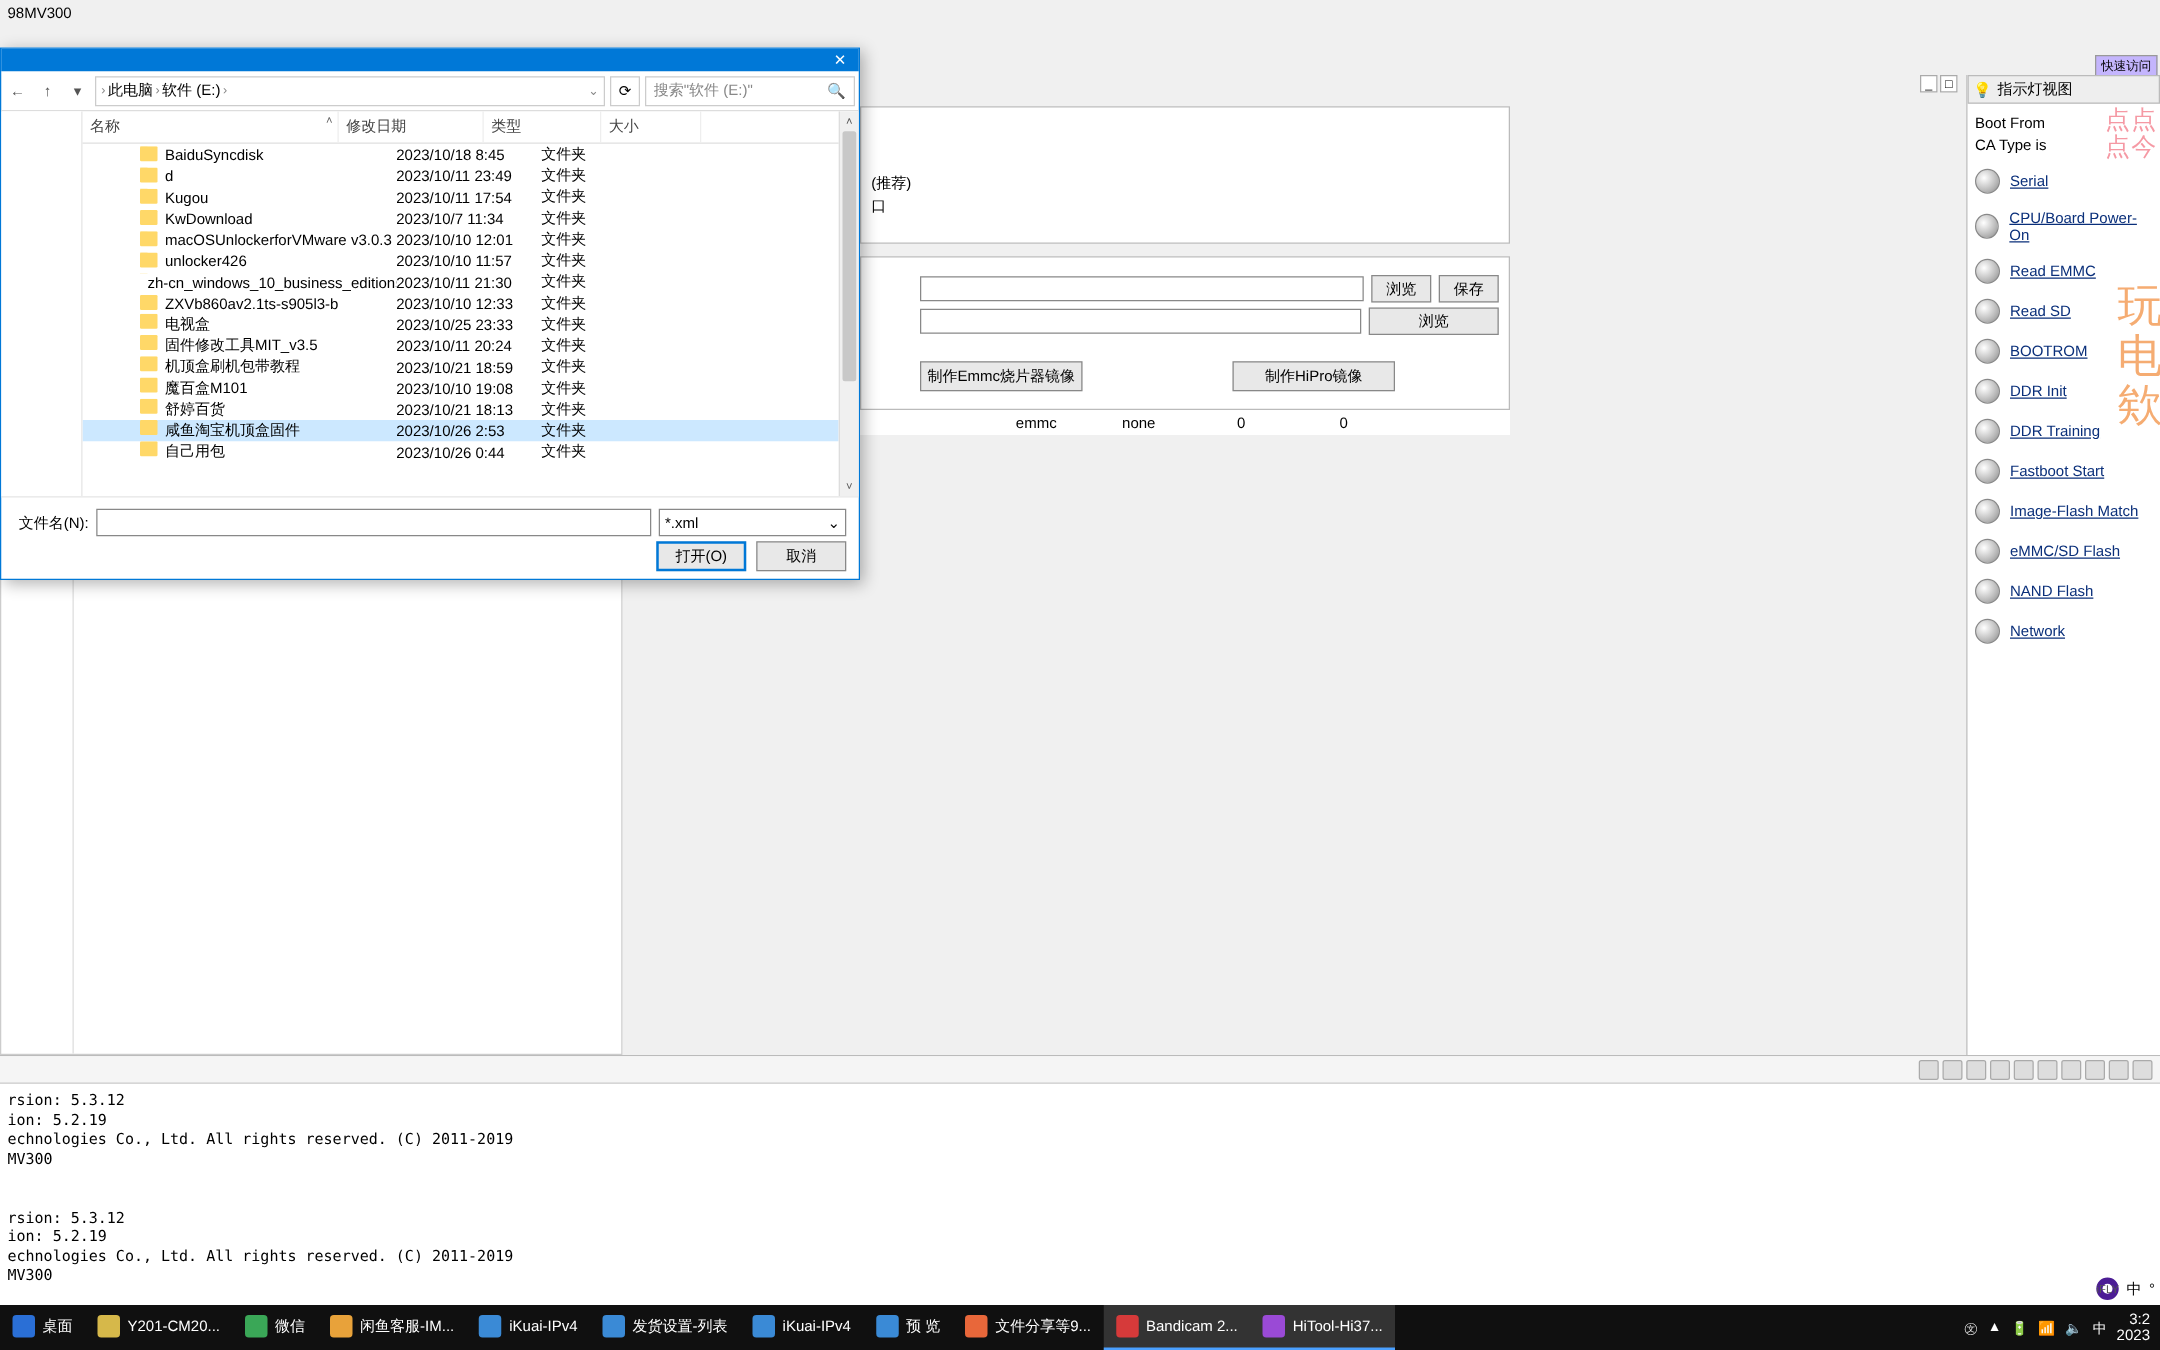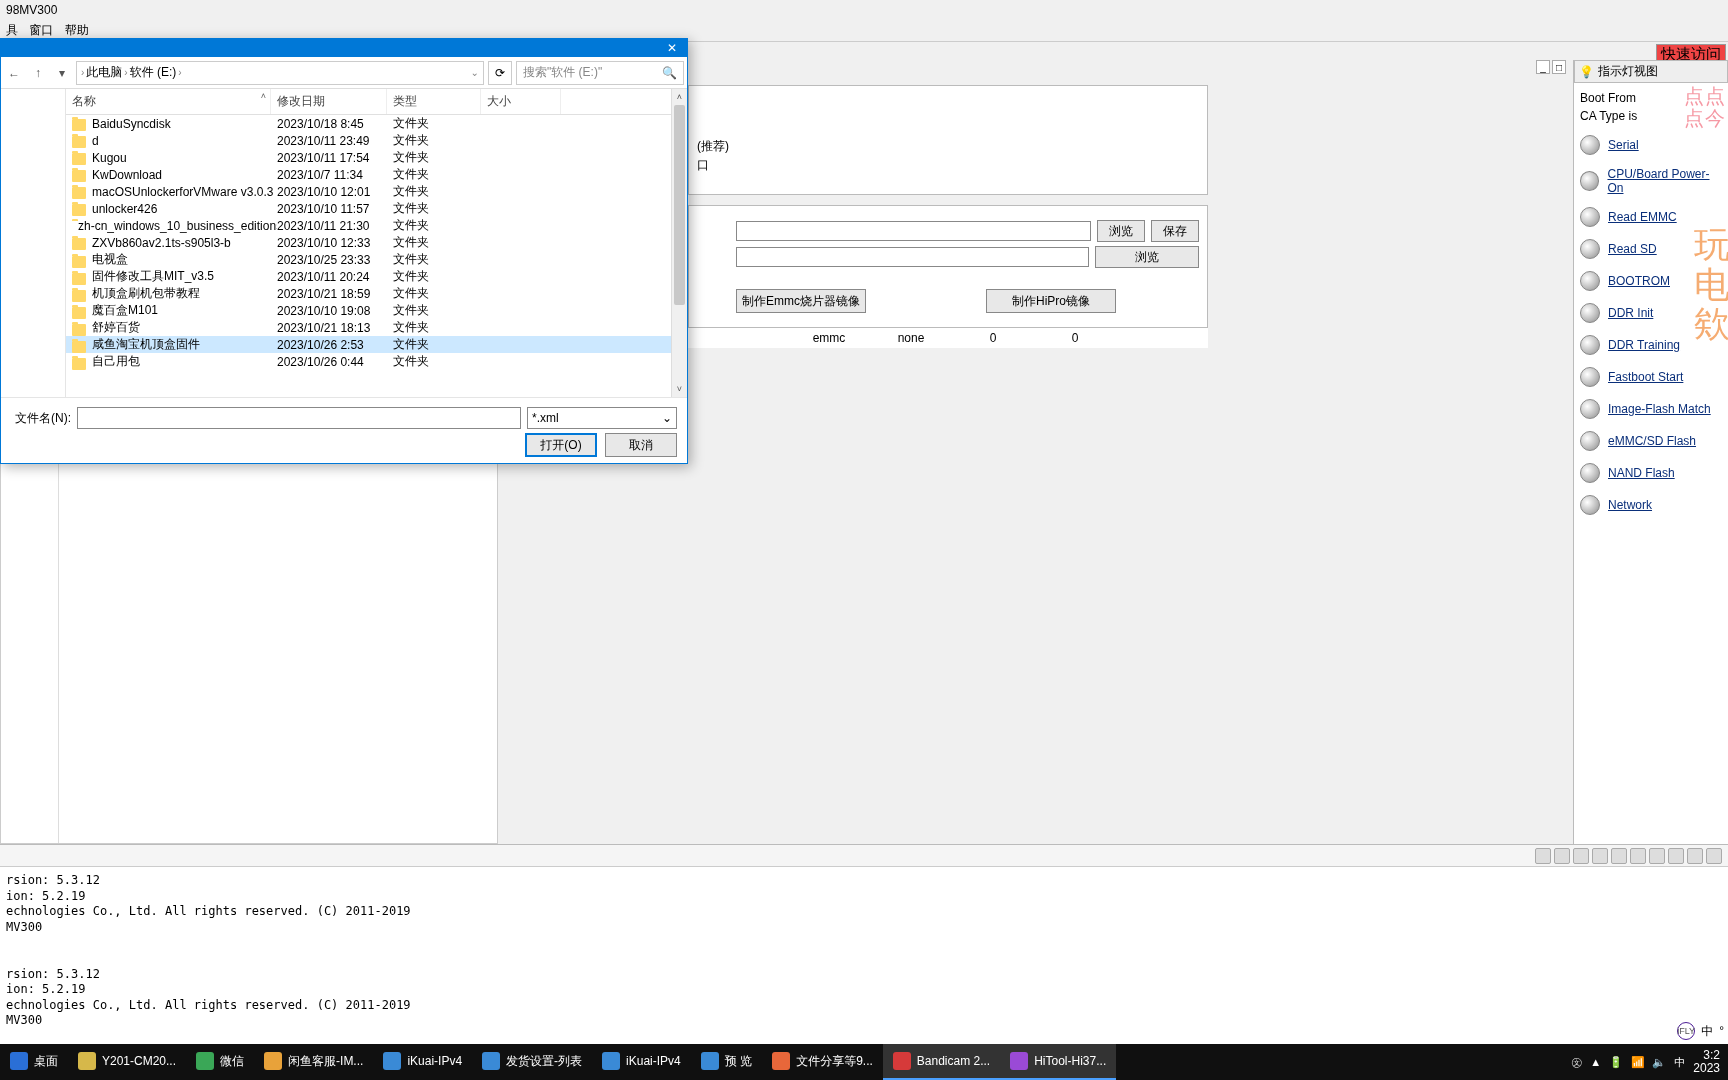"具 窗口 帮助" div.app-menu { html: <div> <span>具</span> <span>窗口</span> <span>帮助</span> </div> -> none }
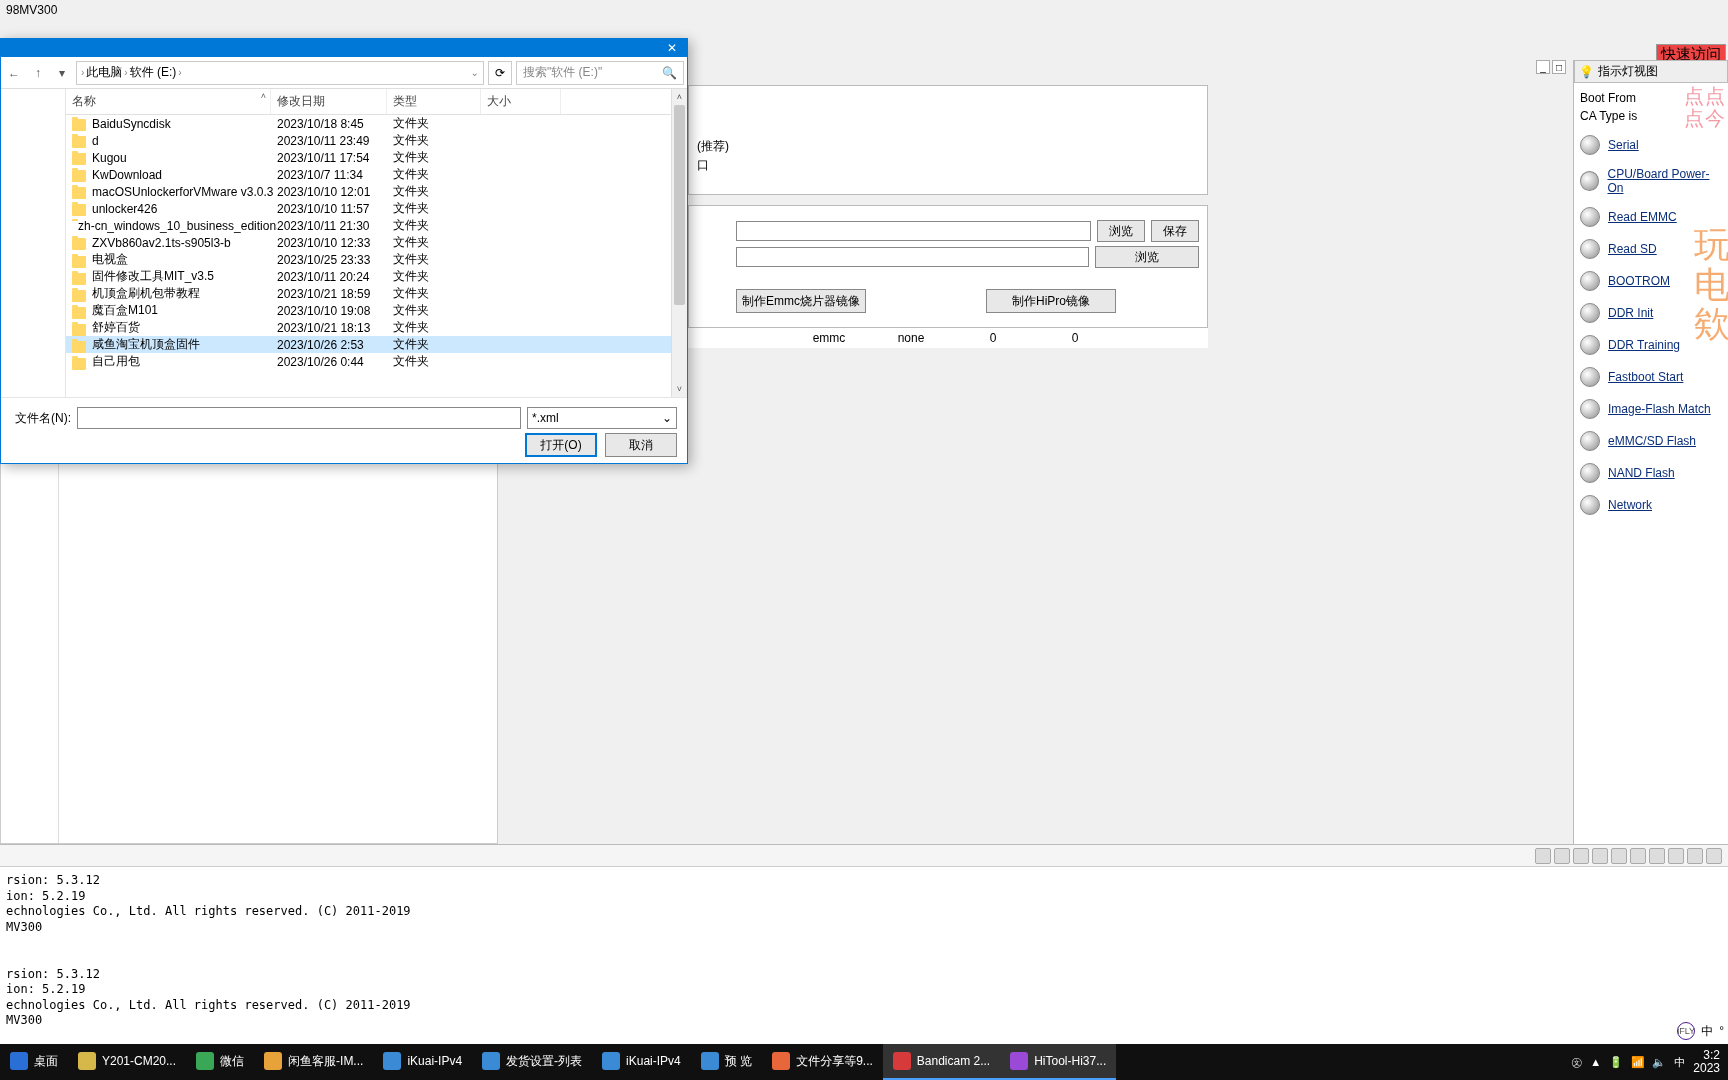"快速访问" .quick-access { background: #ef4444 -> #c4b5fd; font-size: 15px -> 10px }
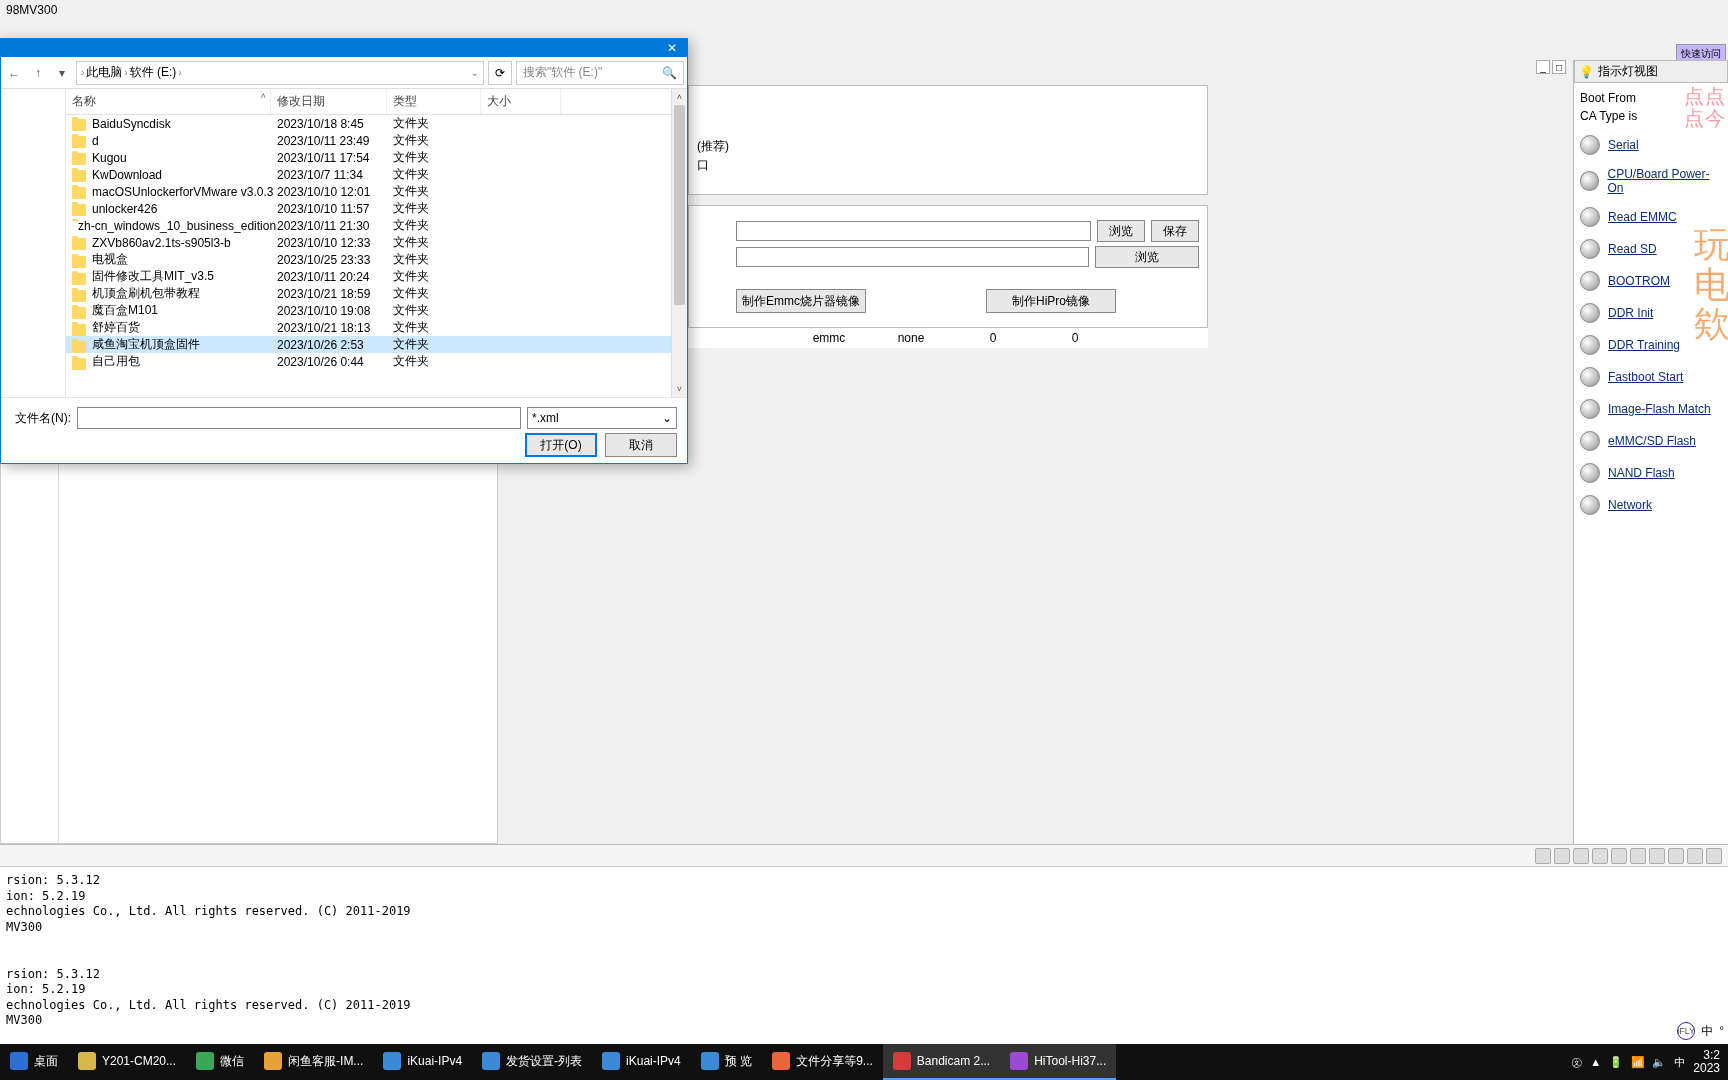"BaiduSyncdisk" .fc-name { align-items: flex-end -> flex-start; margin-left: none -> 40px }
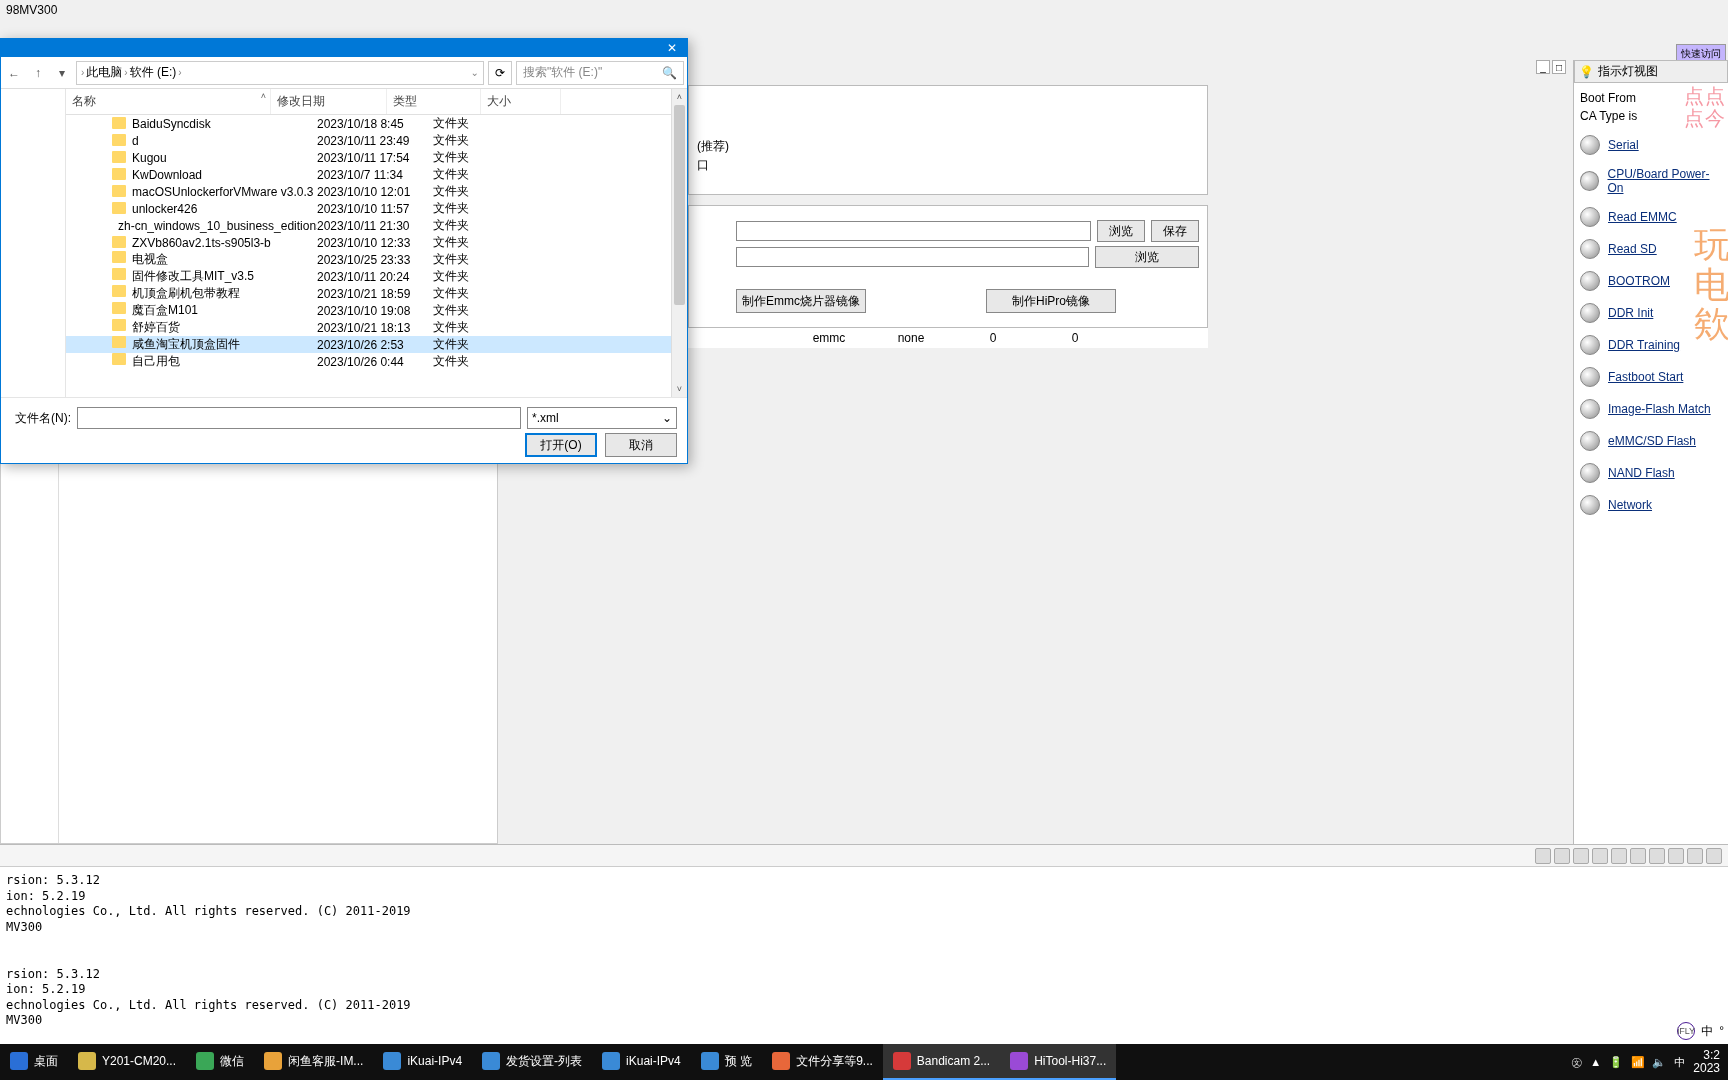"iFLY" .ime-circ { border: 1px solid #4c1d95 -> 5px solid #4c1d95 }
